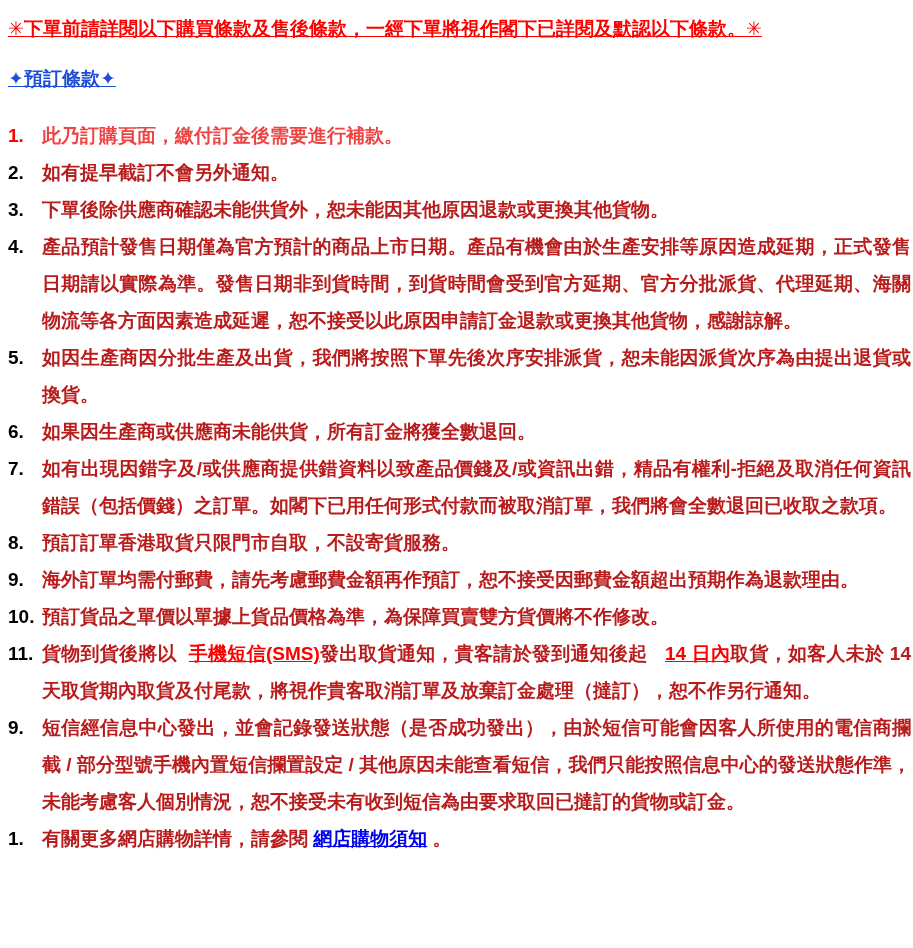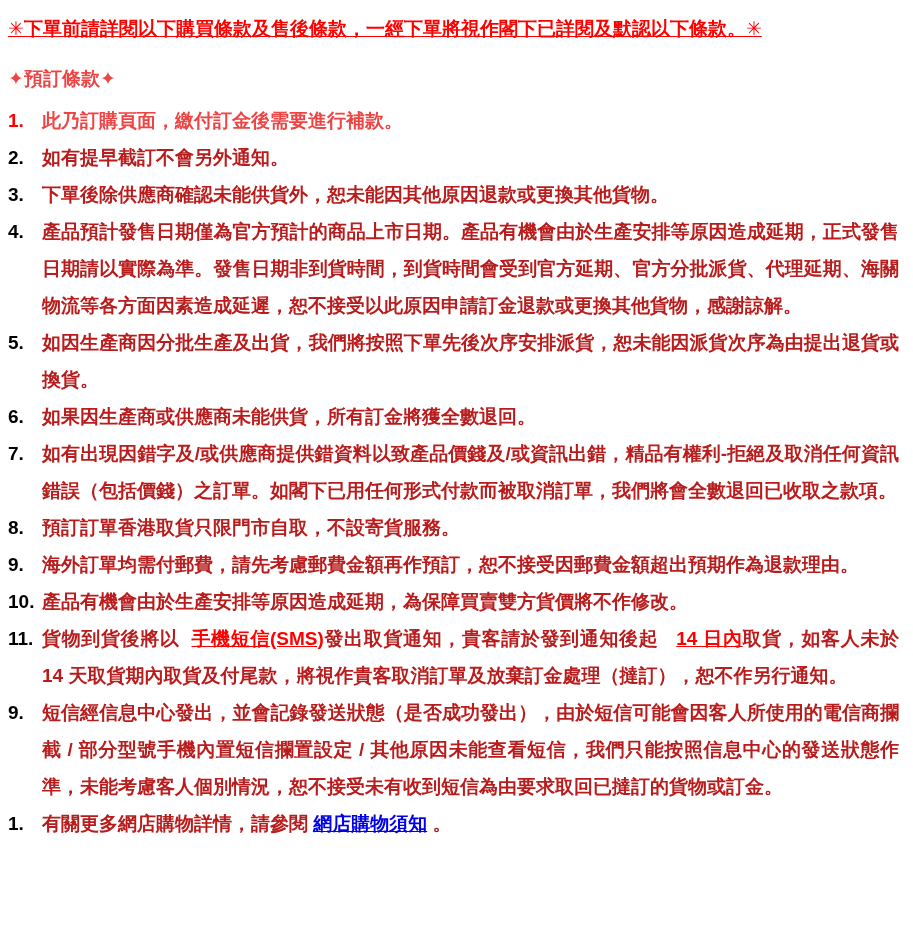"✳下單前請詳閱以下購買條款及售後條款，一經下單將視作閣下已詳閱及默認以下條款。✳" .doc { padding: 10px 14px 20px 8px -> 10px 2px 20px 8px }
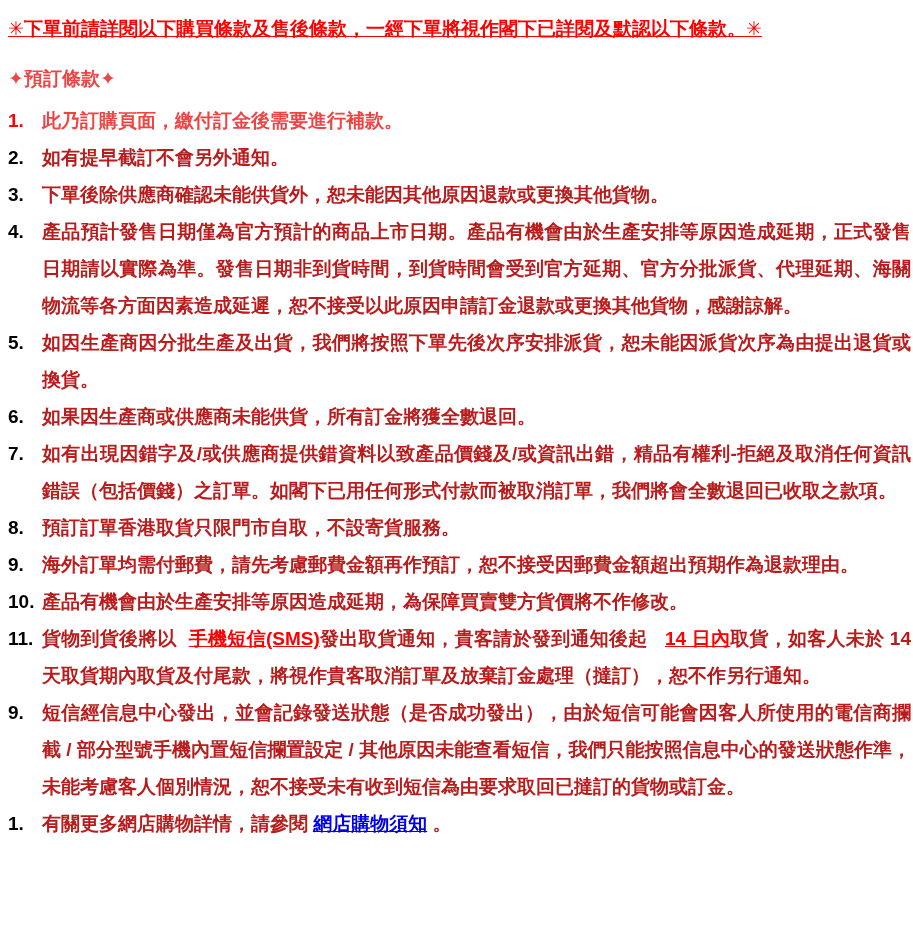"✦預訂條款✦" .section-title { color: #ef4444 -> #1d4ed8; margin-bottom: 5px -> 20px; text-decoration: none -> underline }
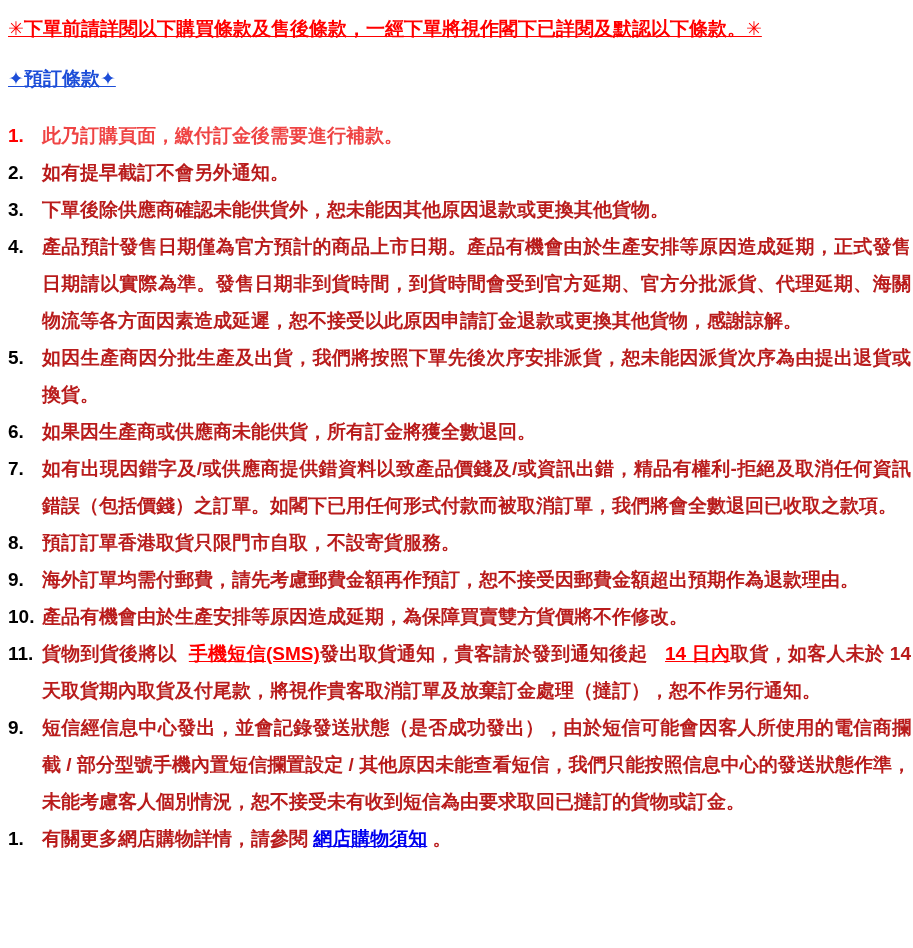"產品有機會由於生產安排等原因造成延期，為保障買賣雙方貨價將不作修改。" span.normal { text: 產品有機會由於生產安排等原因造成延期 -> 預訂貨品之單價以單據上貨品價格為準 }
